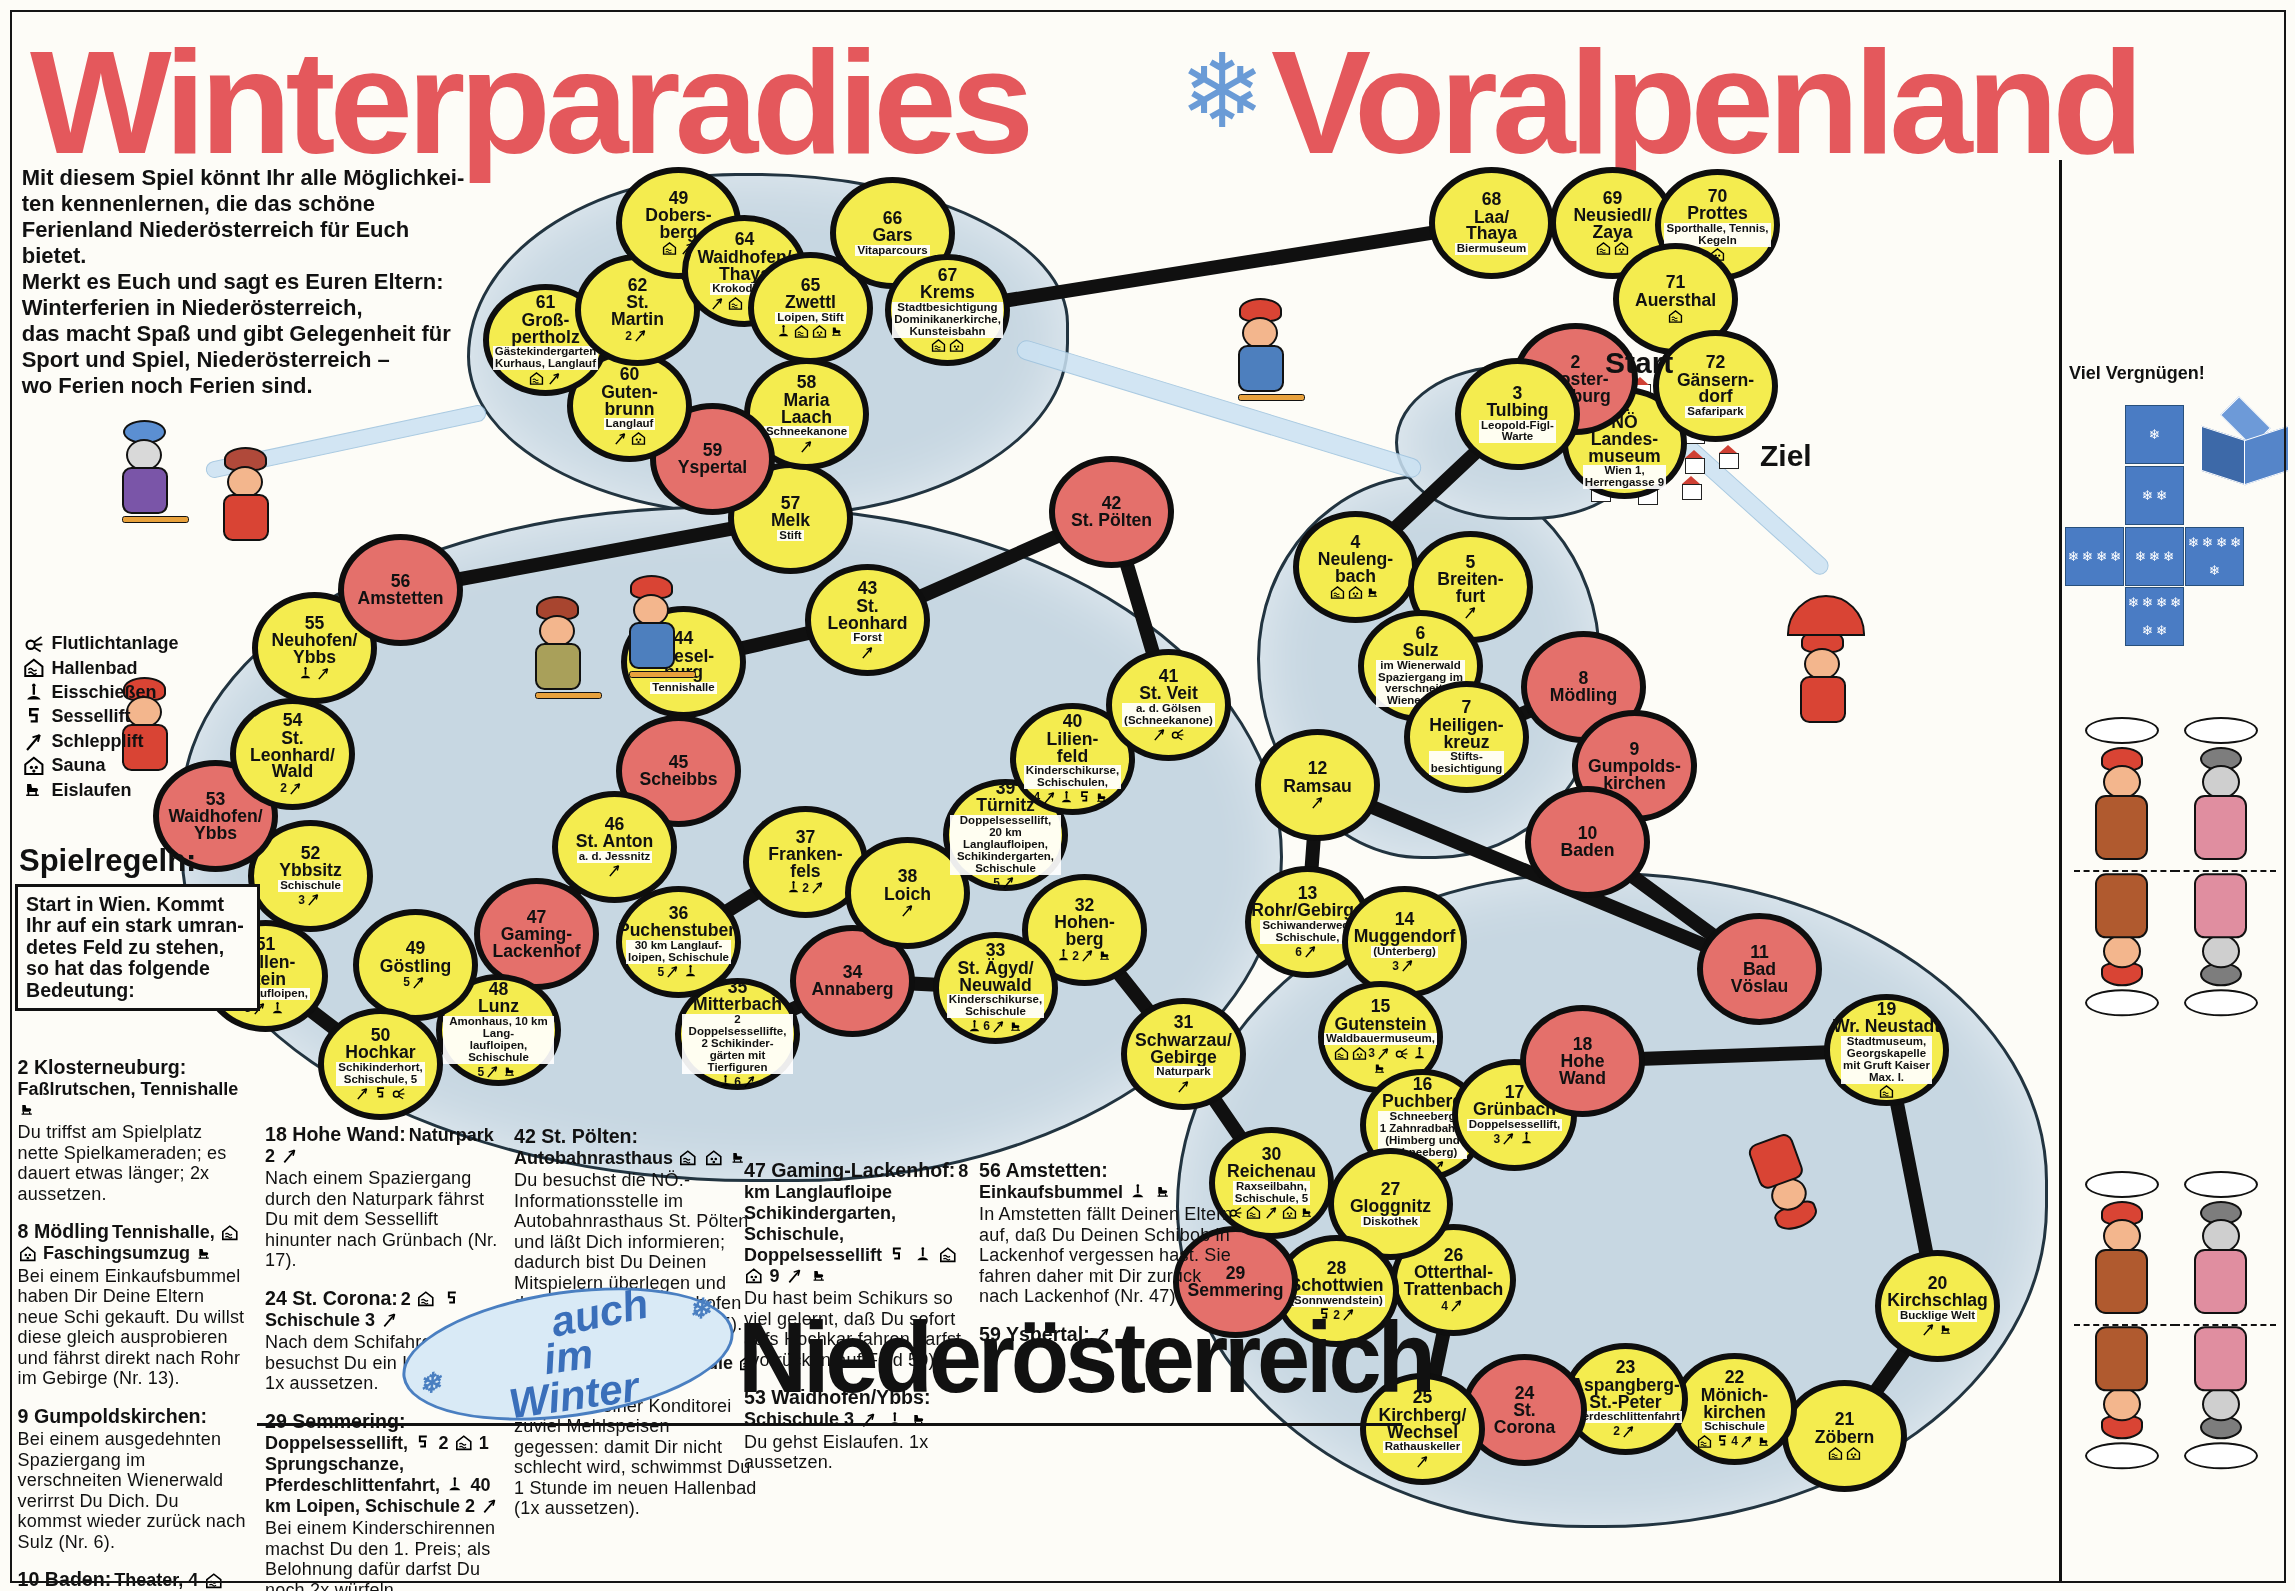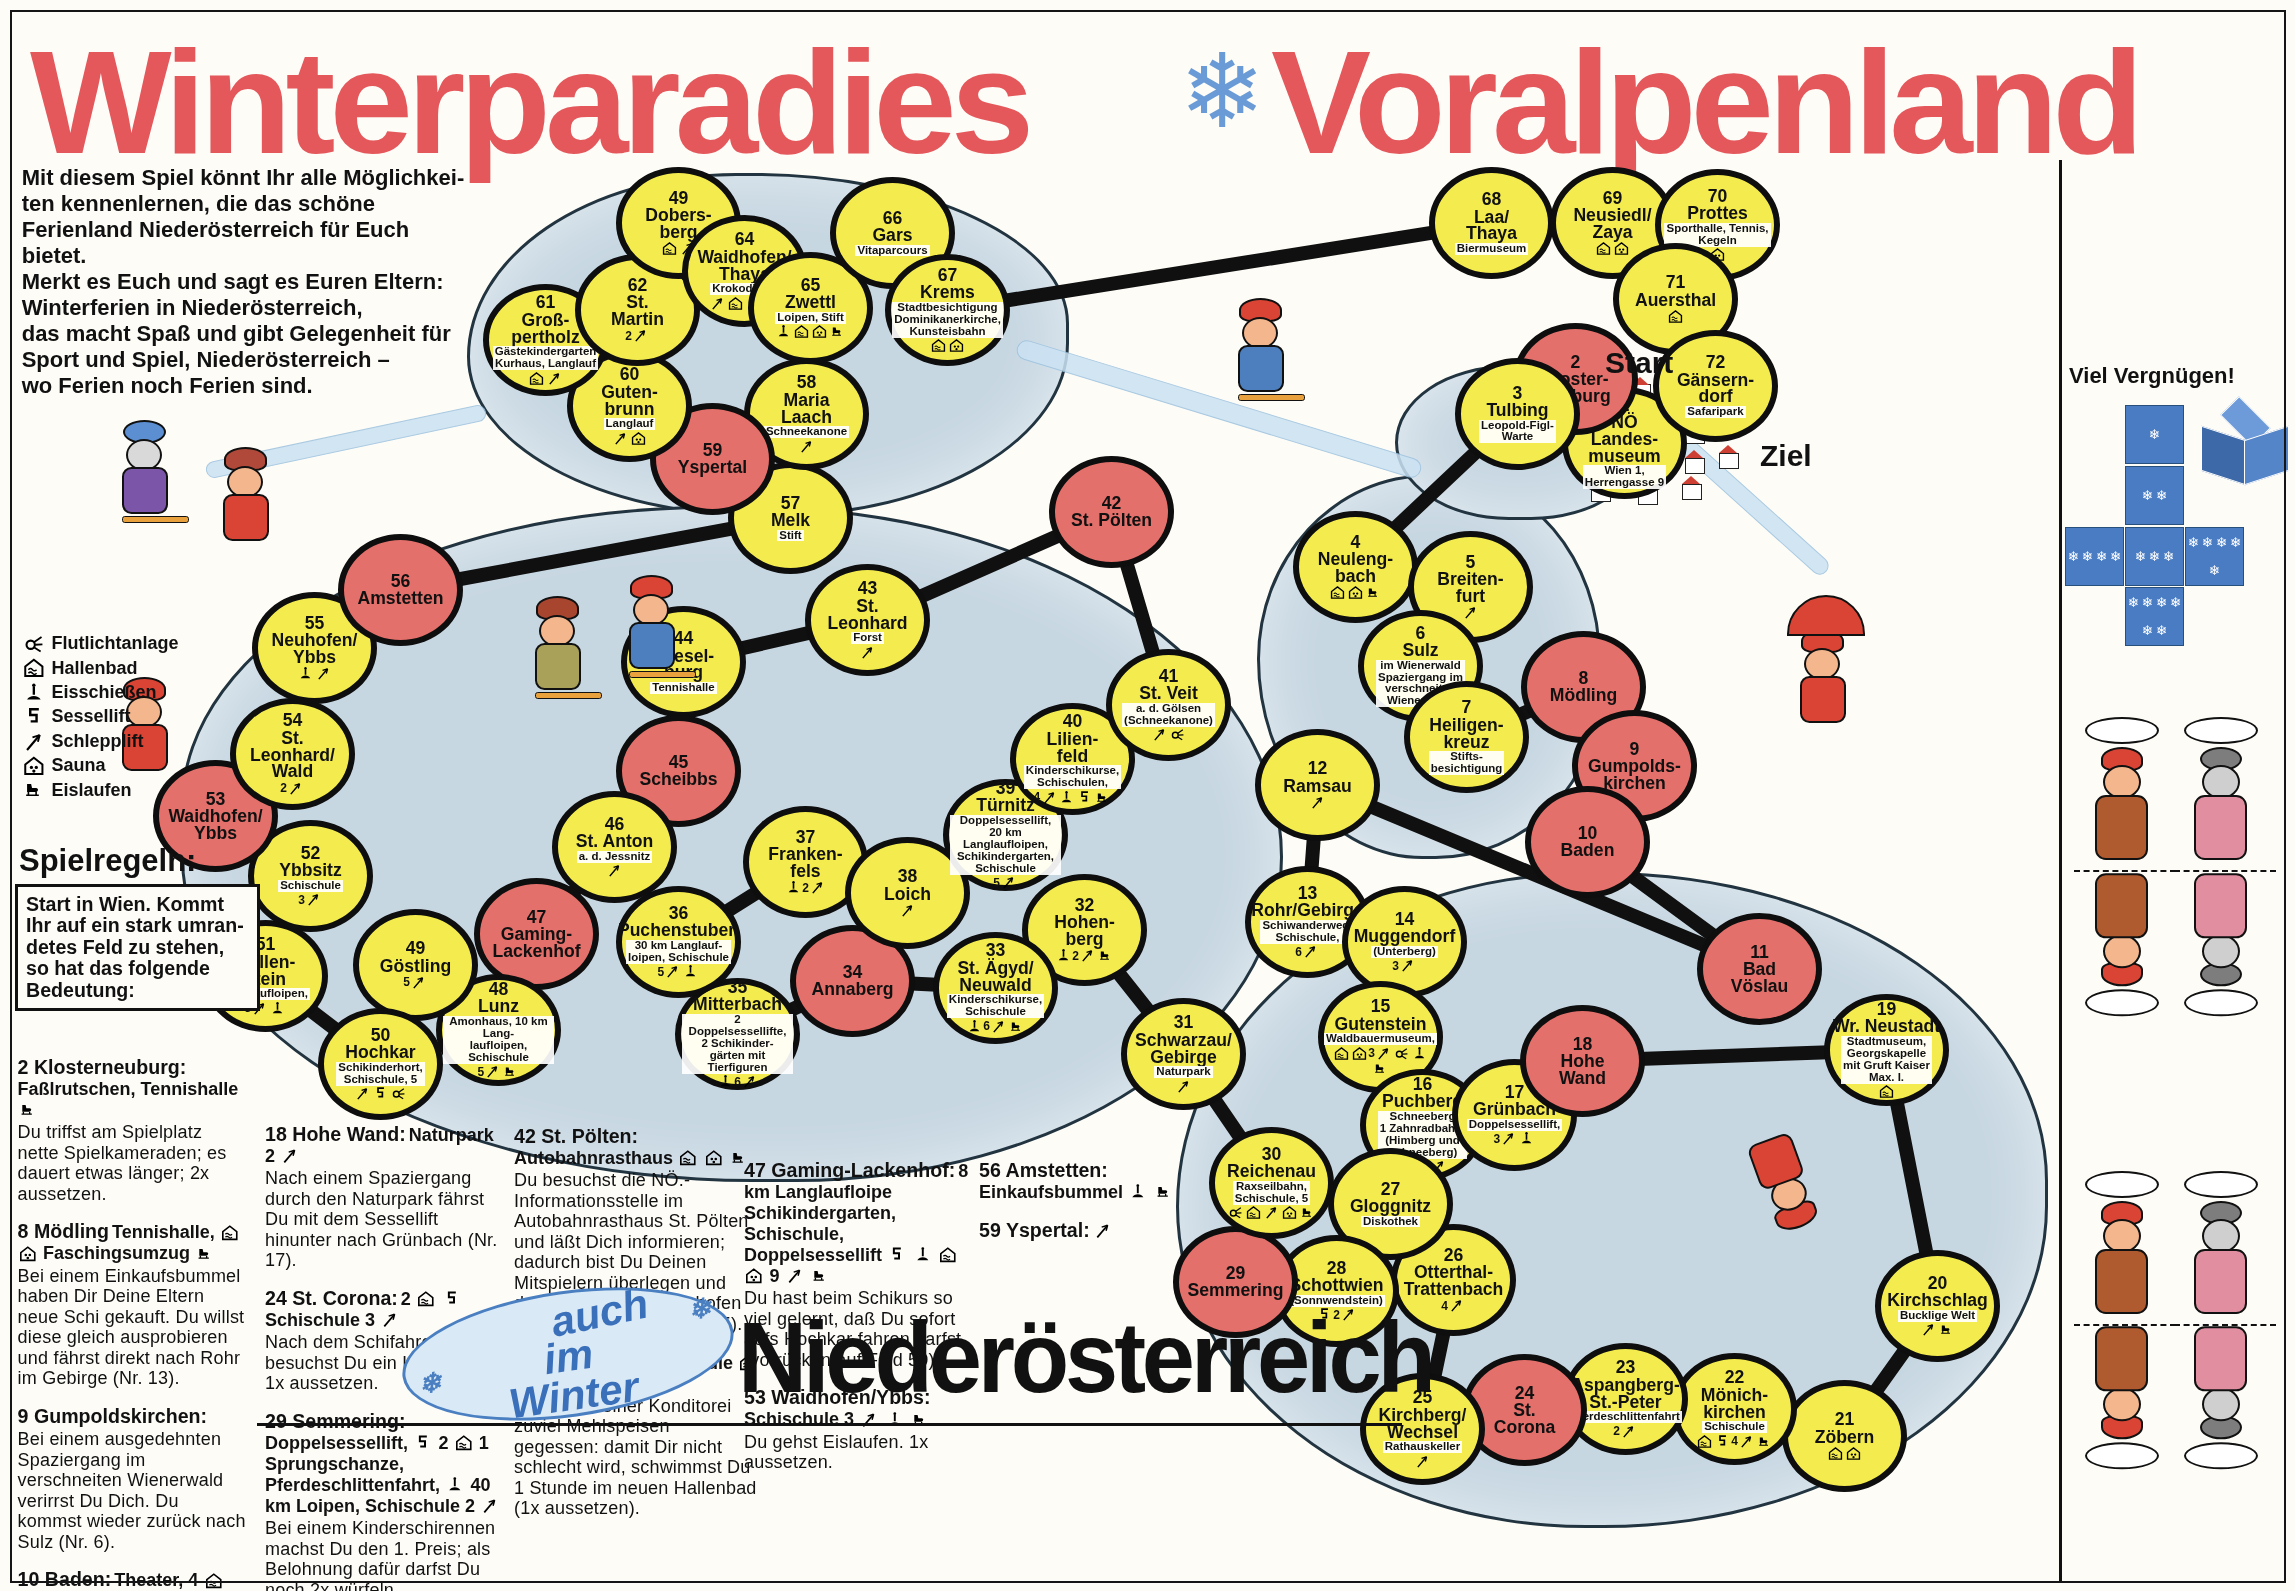"Viel Vergnügen!" .panel-fun { font-size: 22px -> 18px }
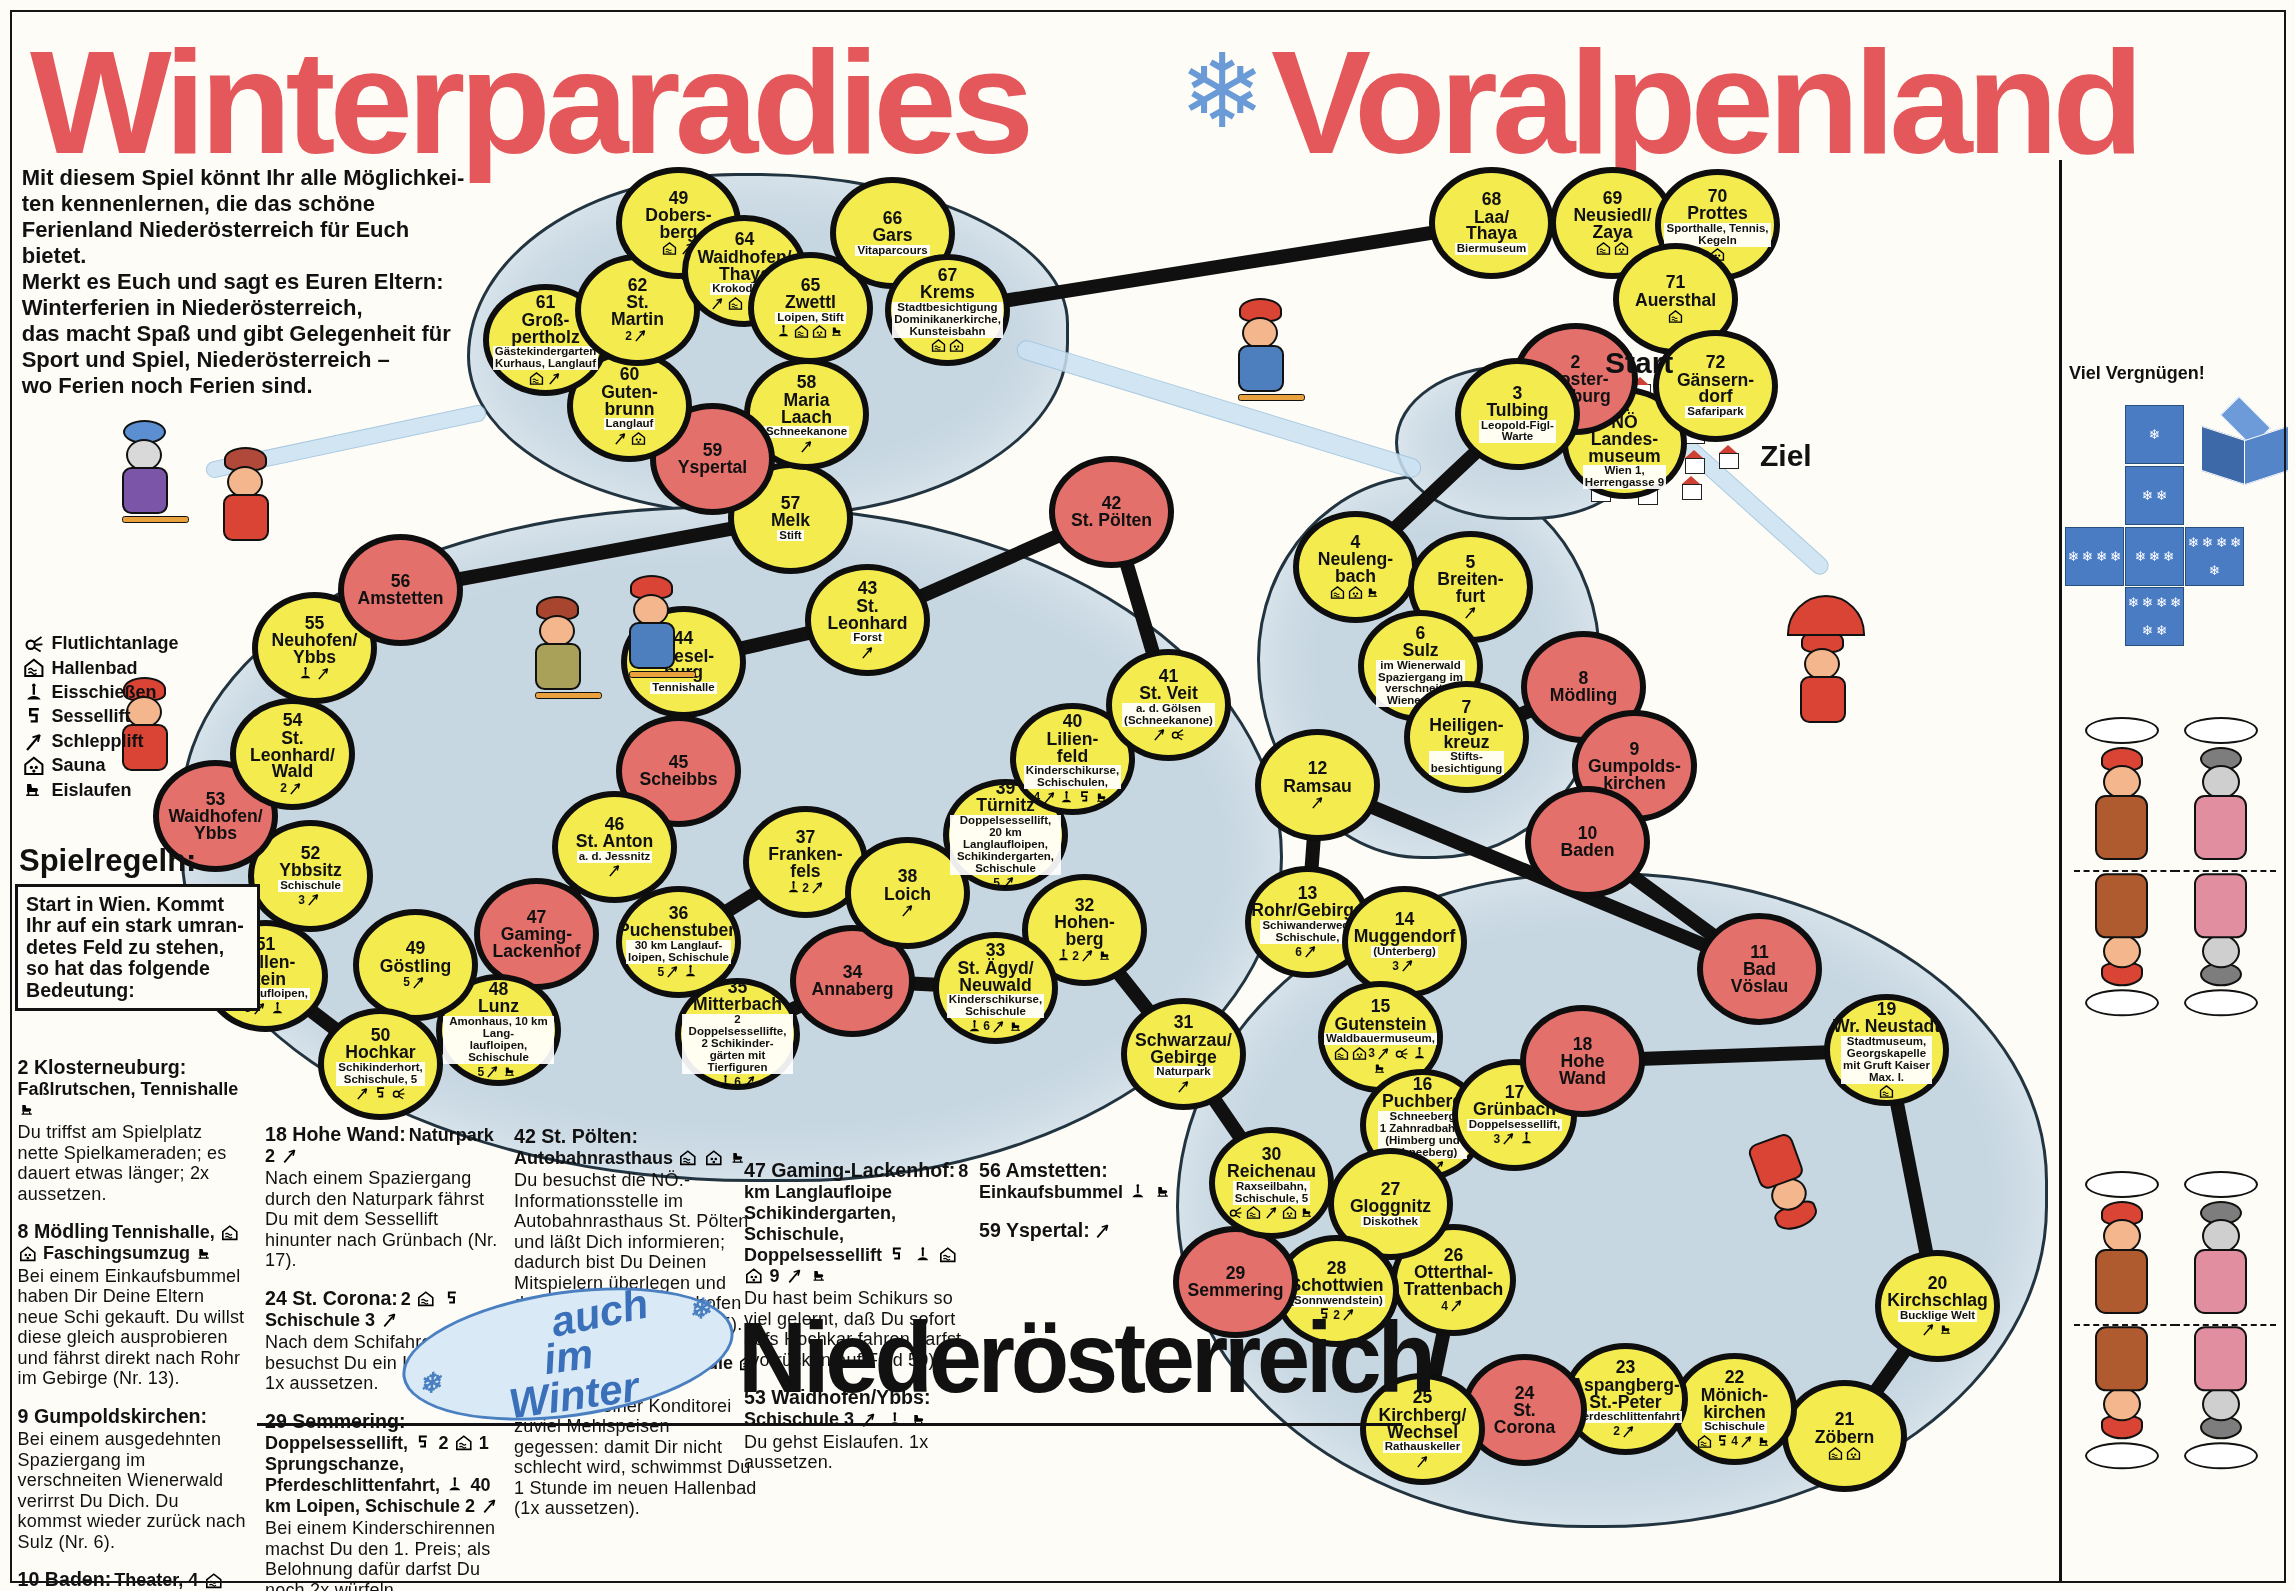"In Amstetten fällt Deinen Eltern" p { html: none -> <p>In Amstetten fällt Deinen Eltern auf, daß Du Deinen Schibob in Lackenhof vergessen hast. Sie fahren daher mit Dir zurück nach Lackenhof (Nr. 47).</p> }
